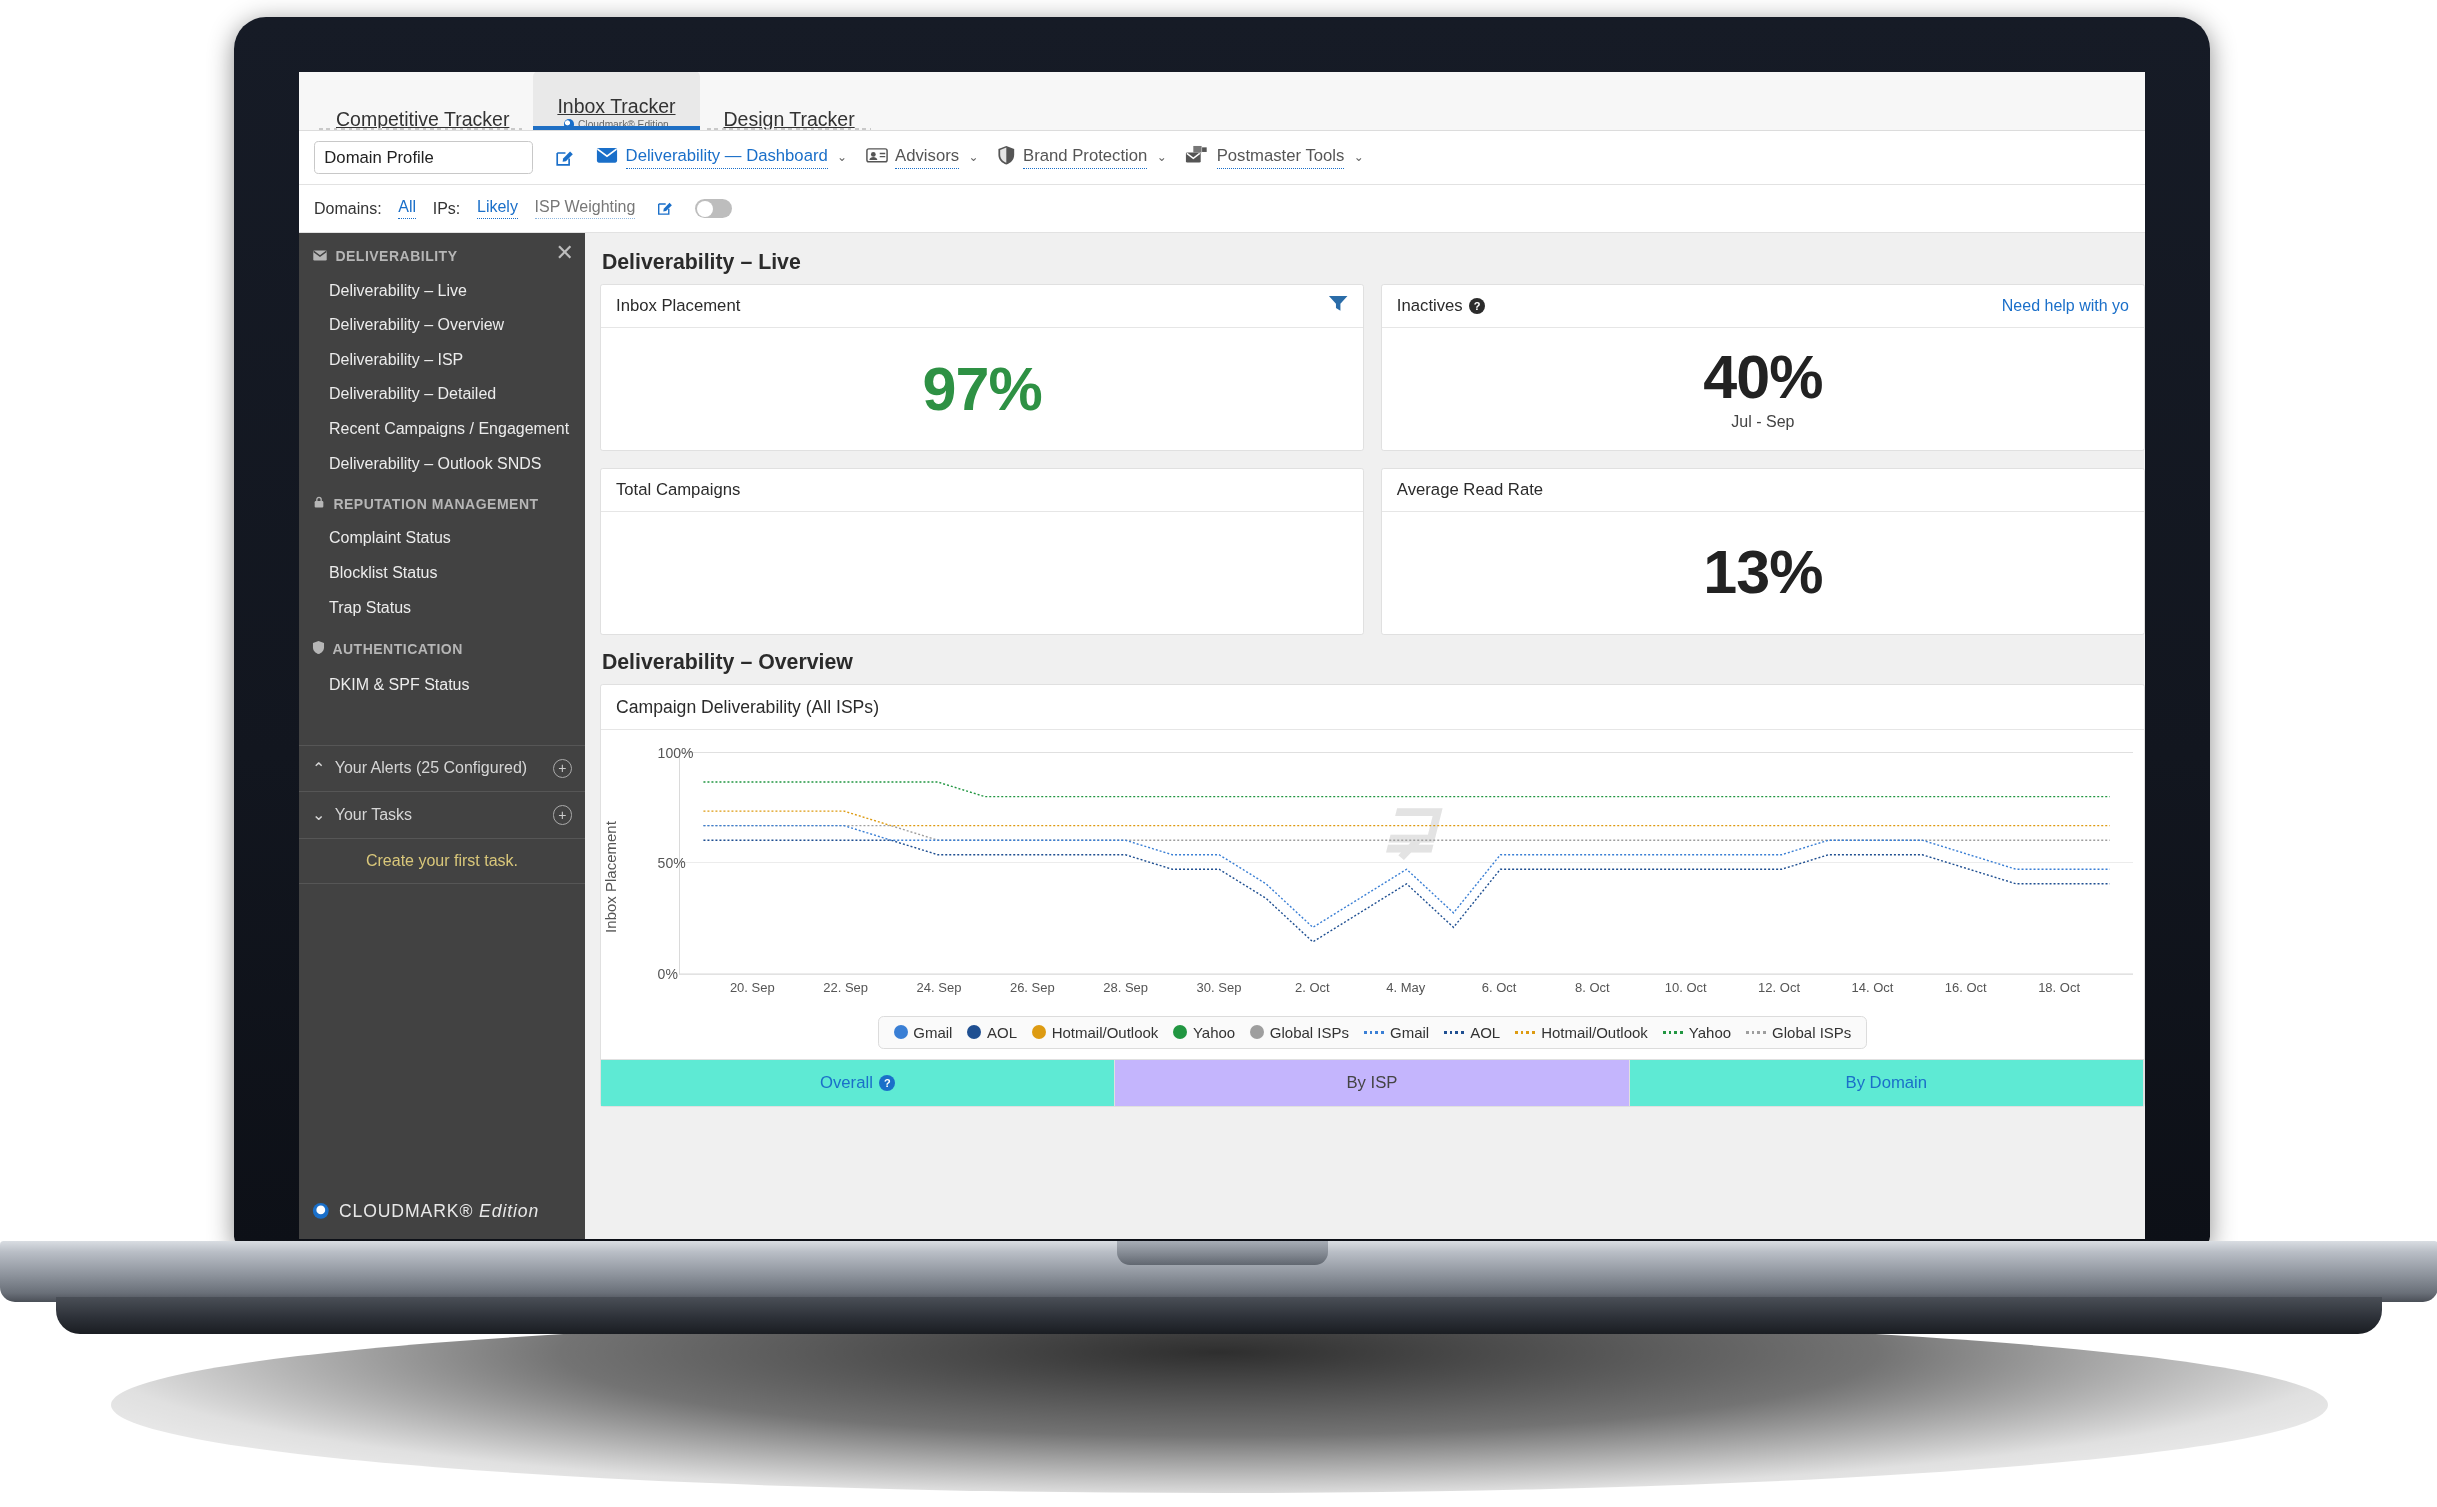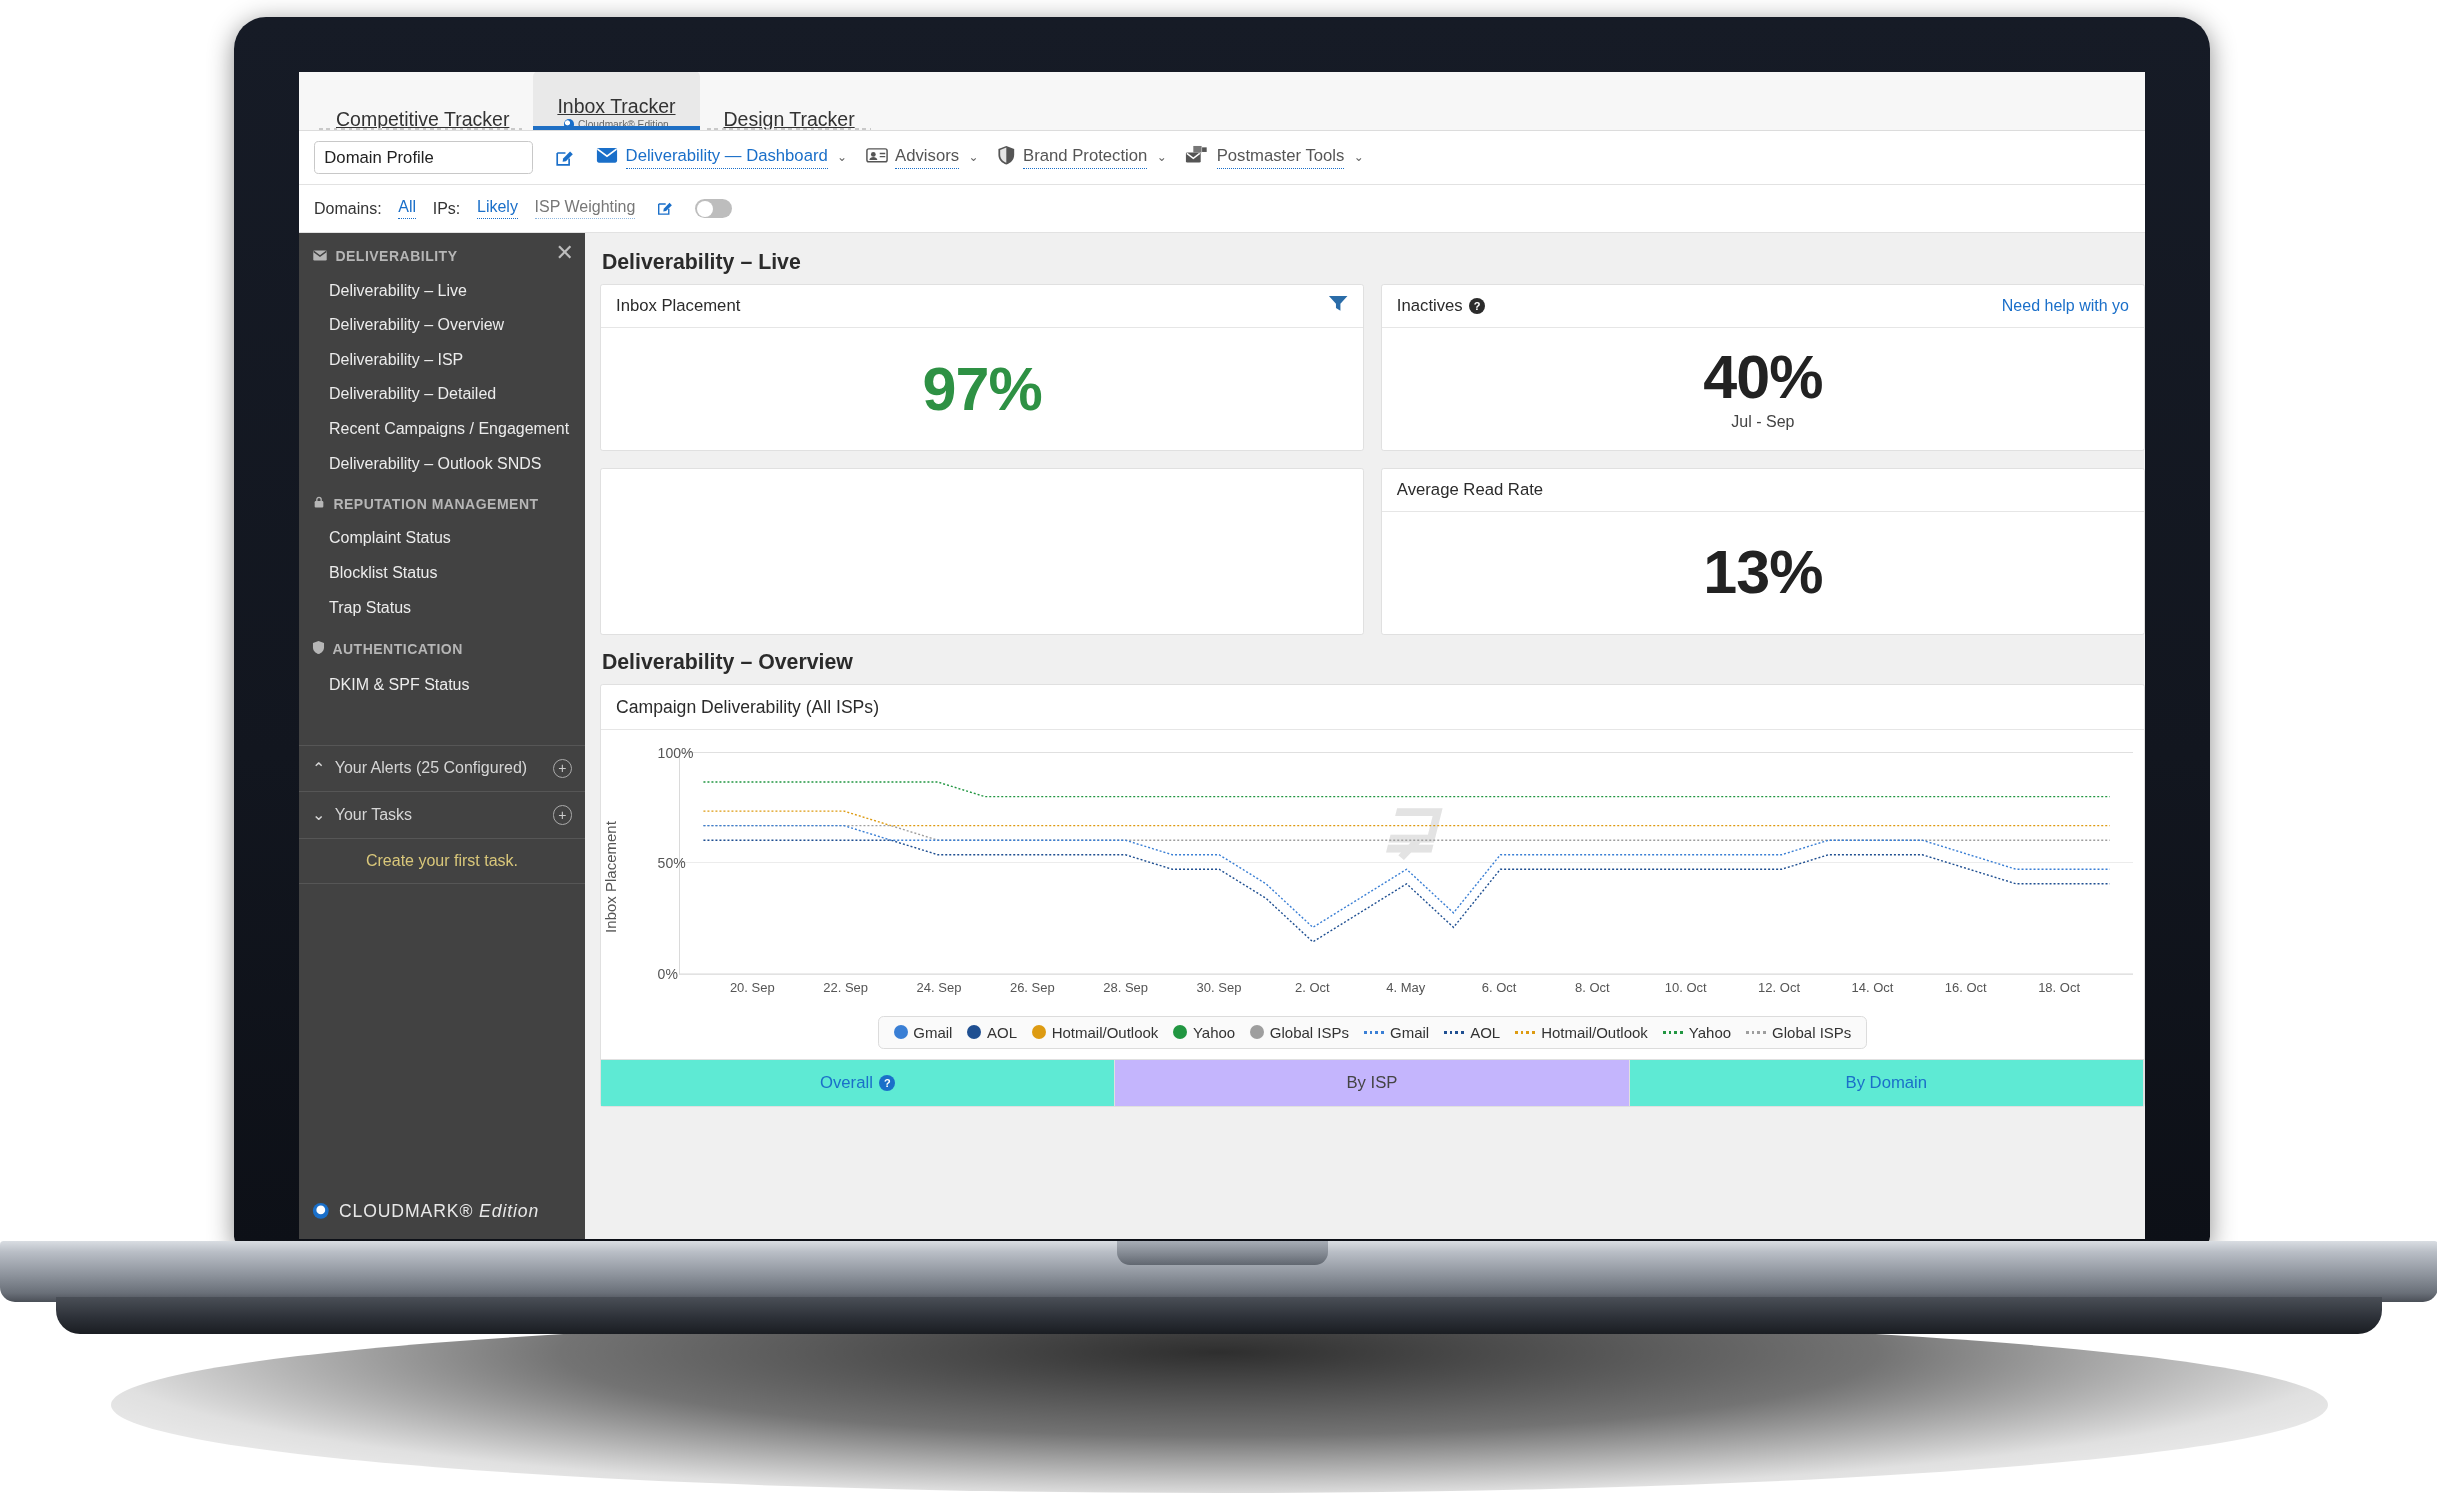"Total Campaigns" div.card-head { html: none -> <div> <span>Total Campaigns</span> </div> }
